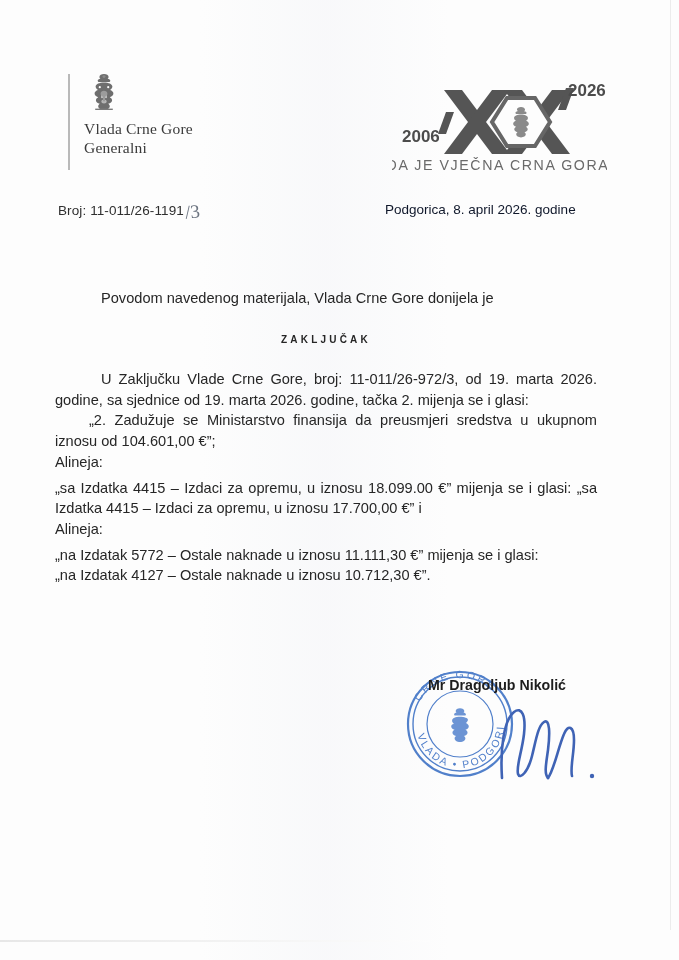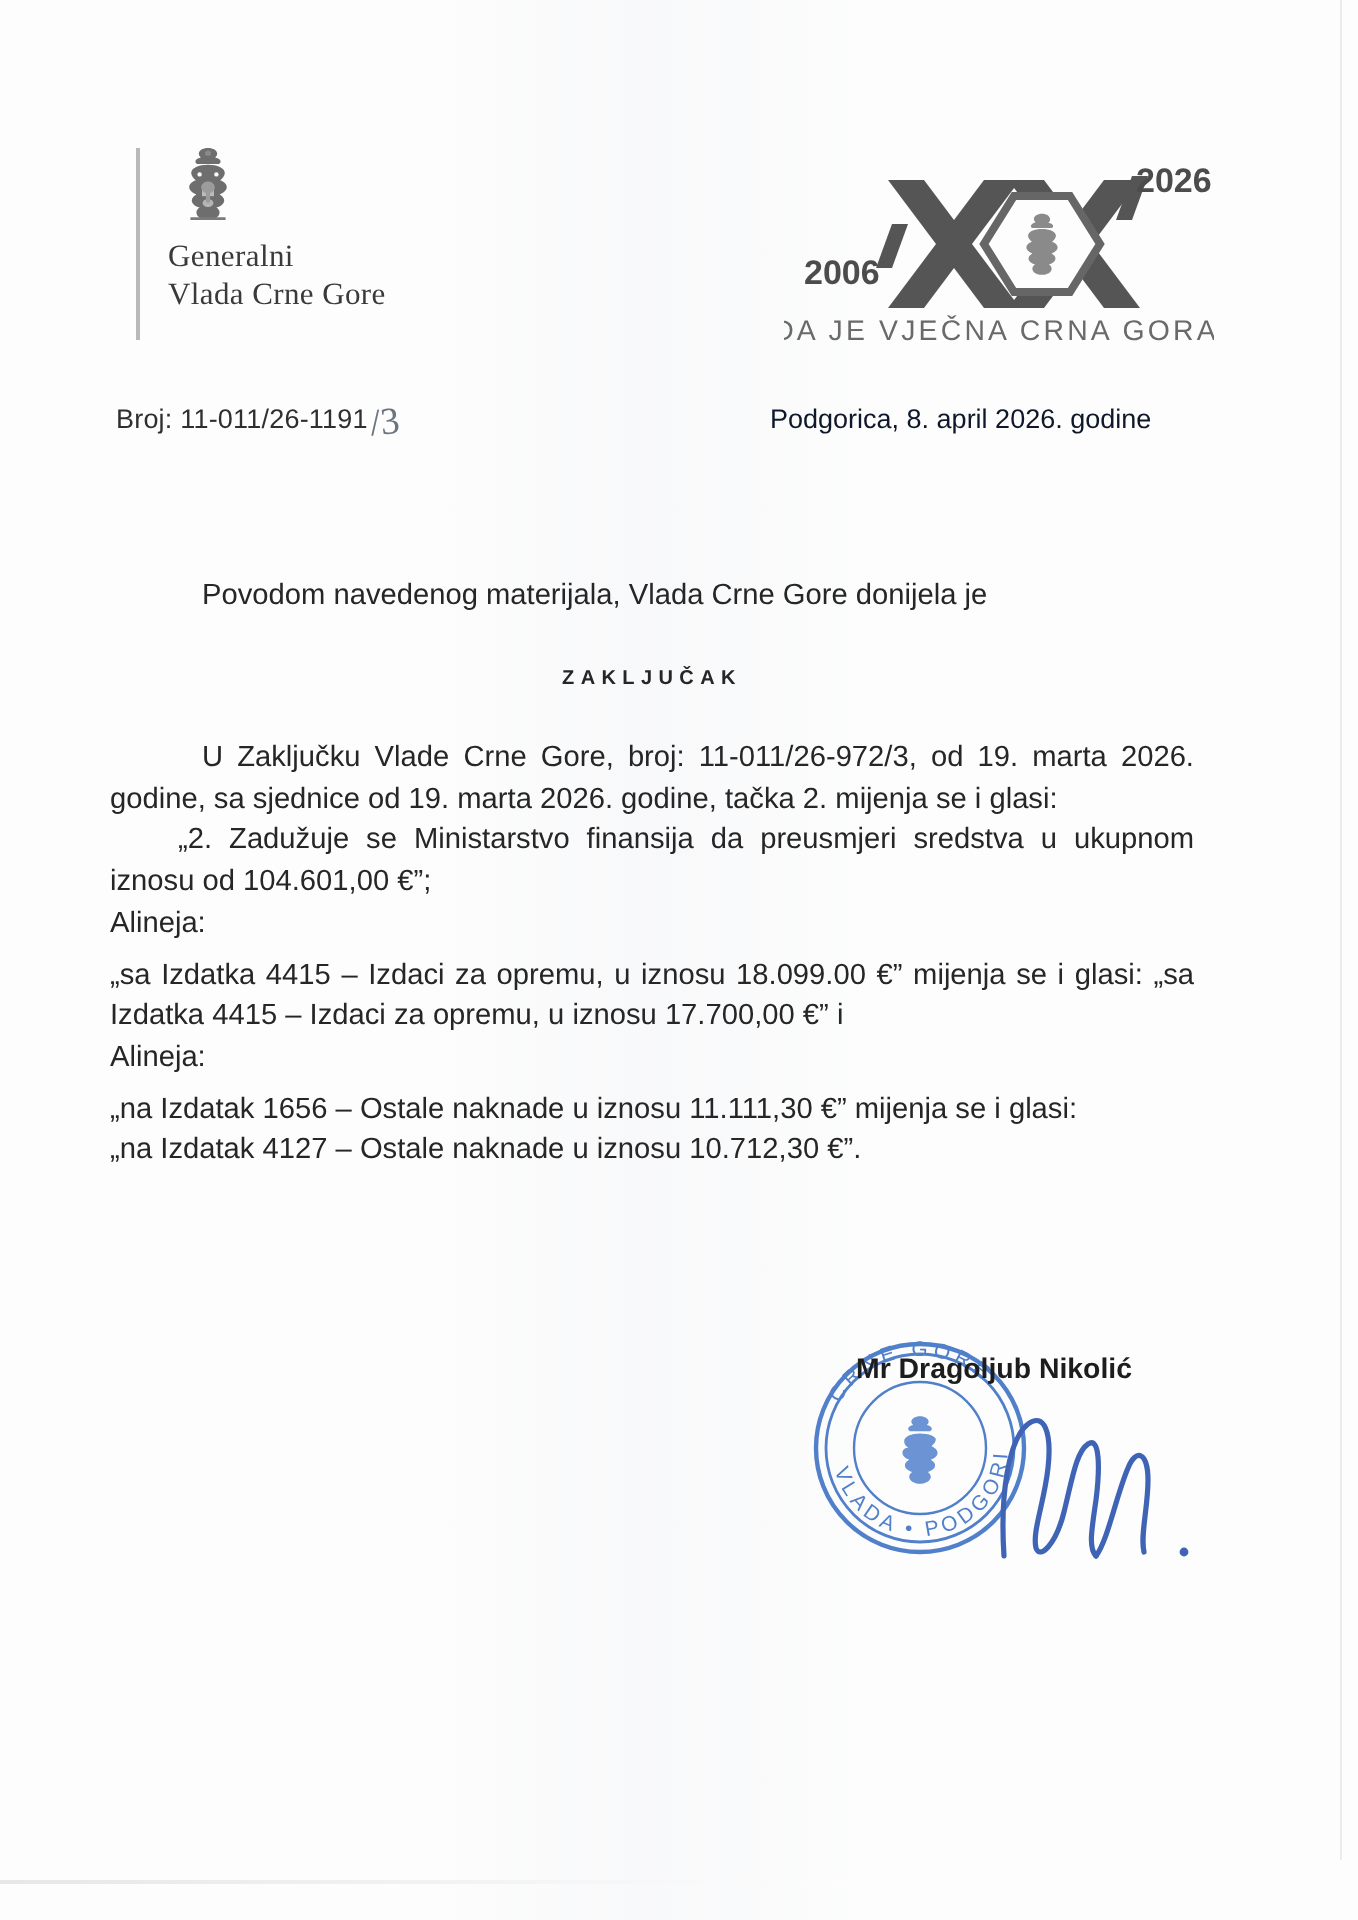"Generalni" div { order: before "Vlada Crne Gore" -> after "Vlada Crne Gore" }
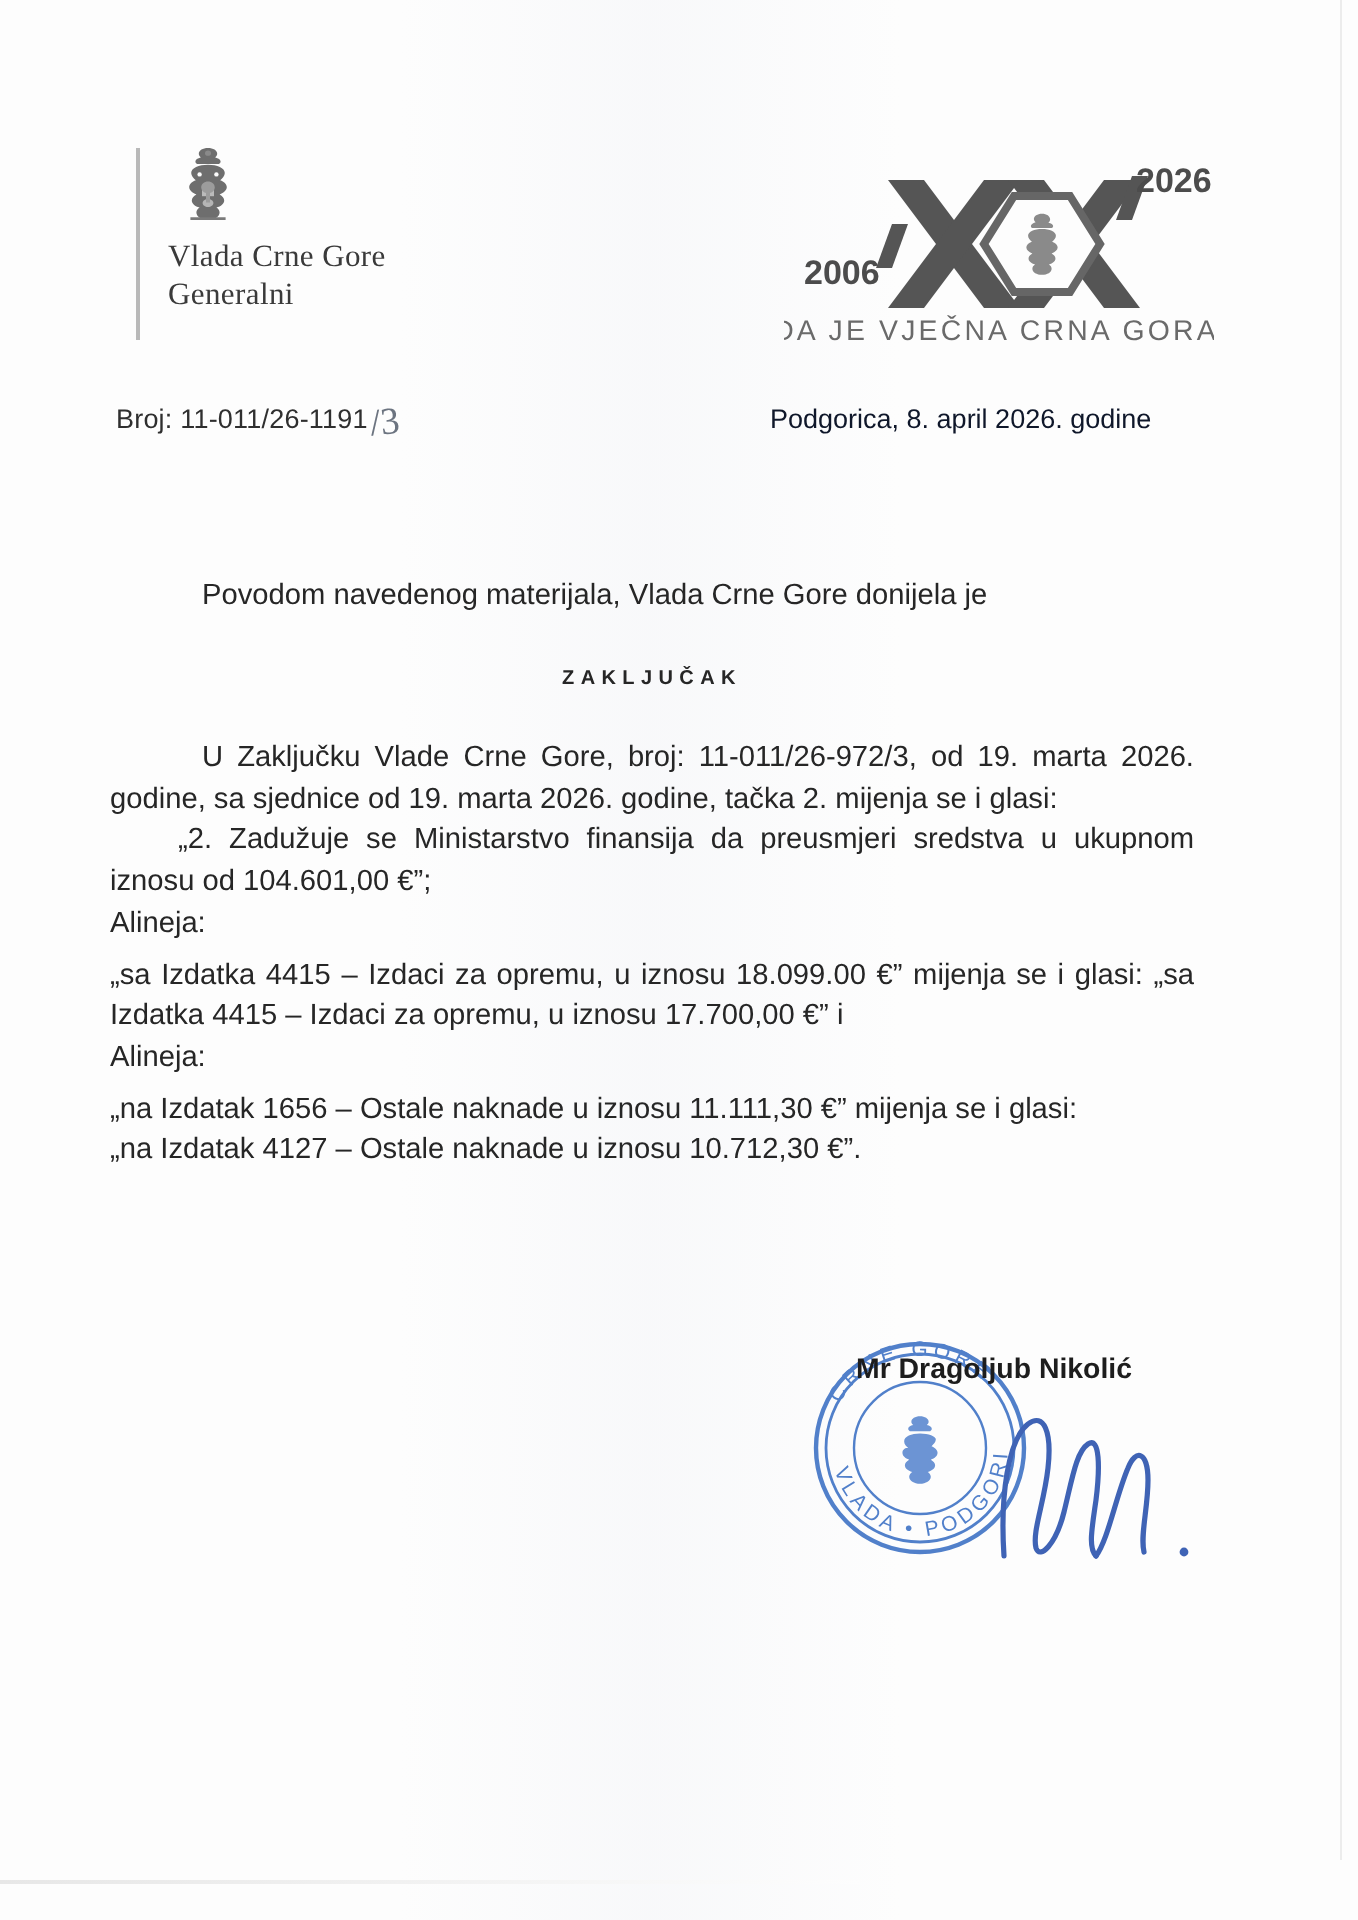"„na Izdatak 1656 – Ostale" p.nojust { text: 1656 -> 5772 }
